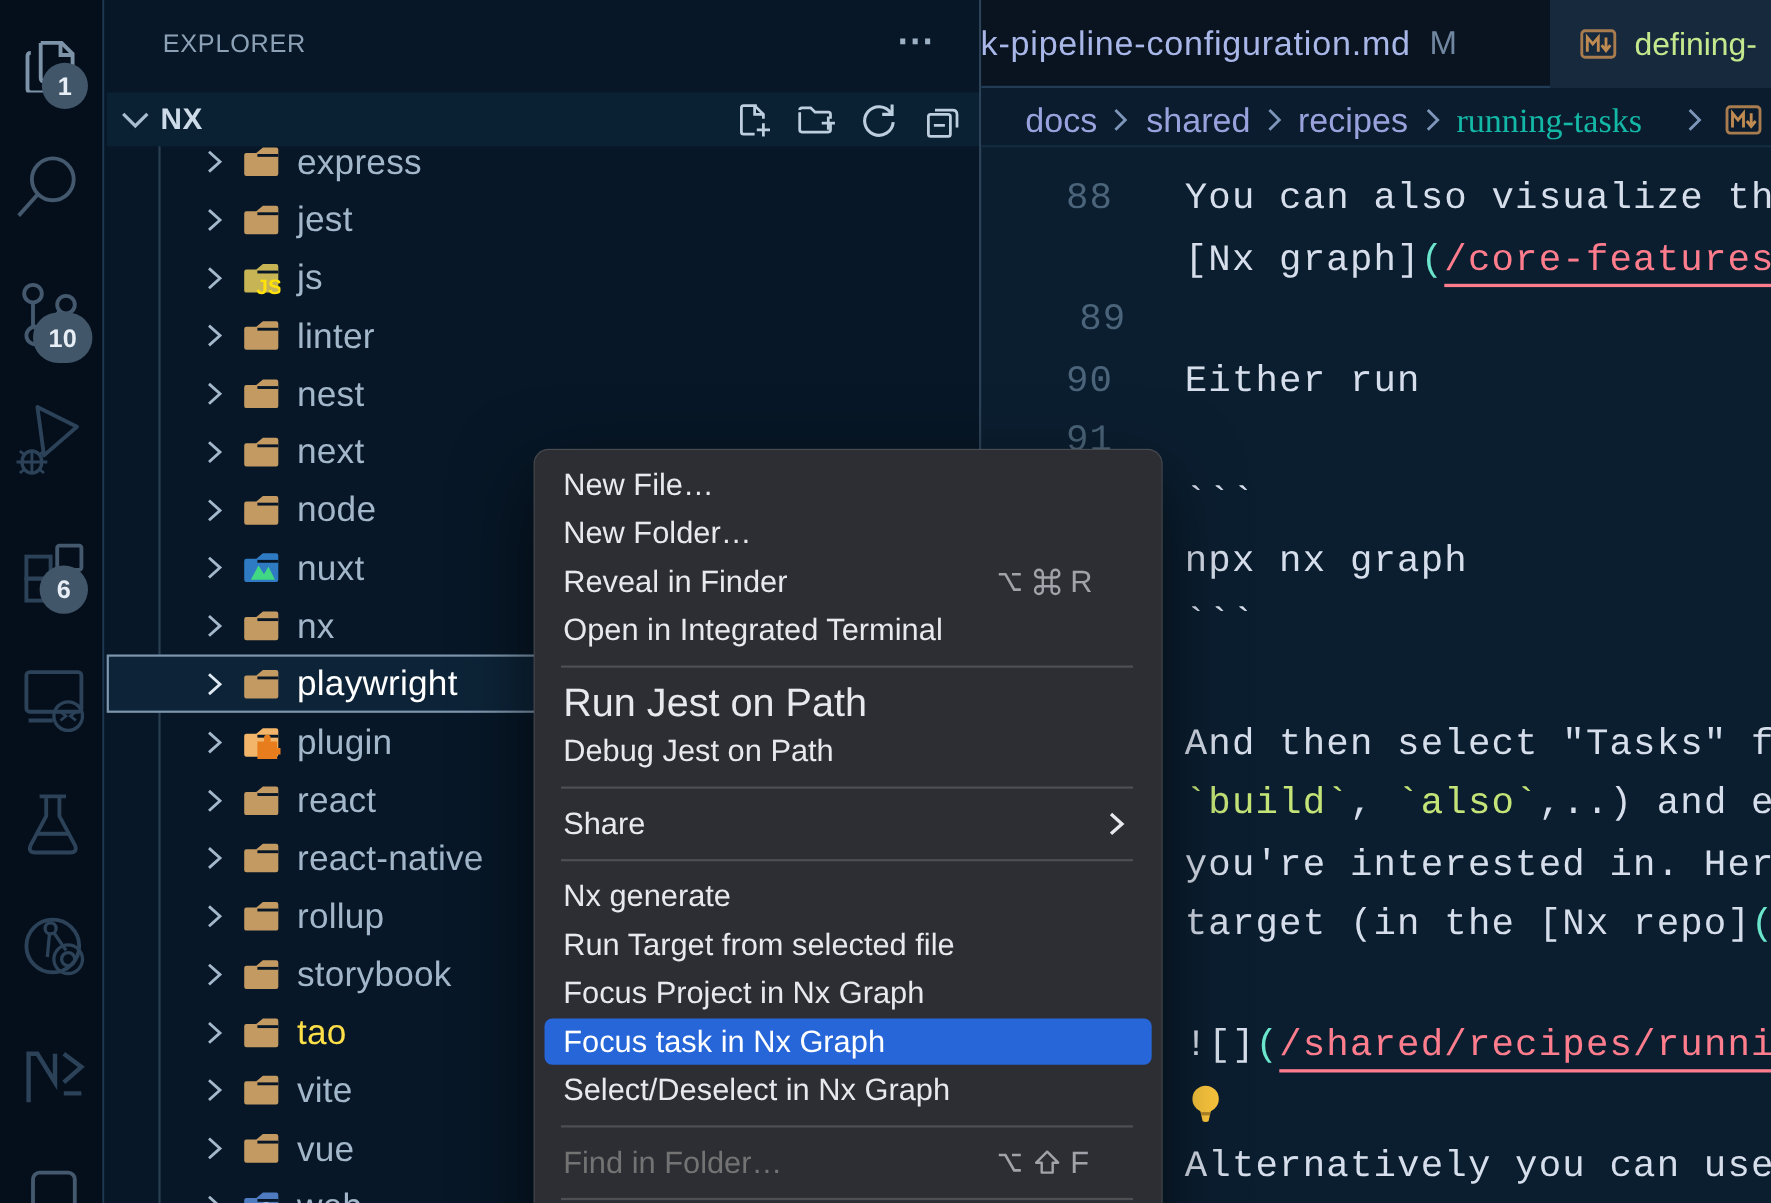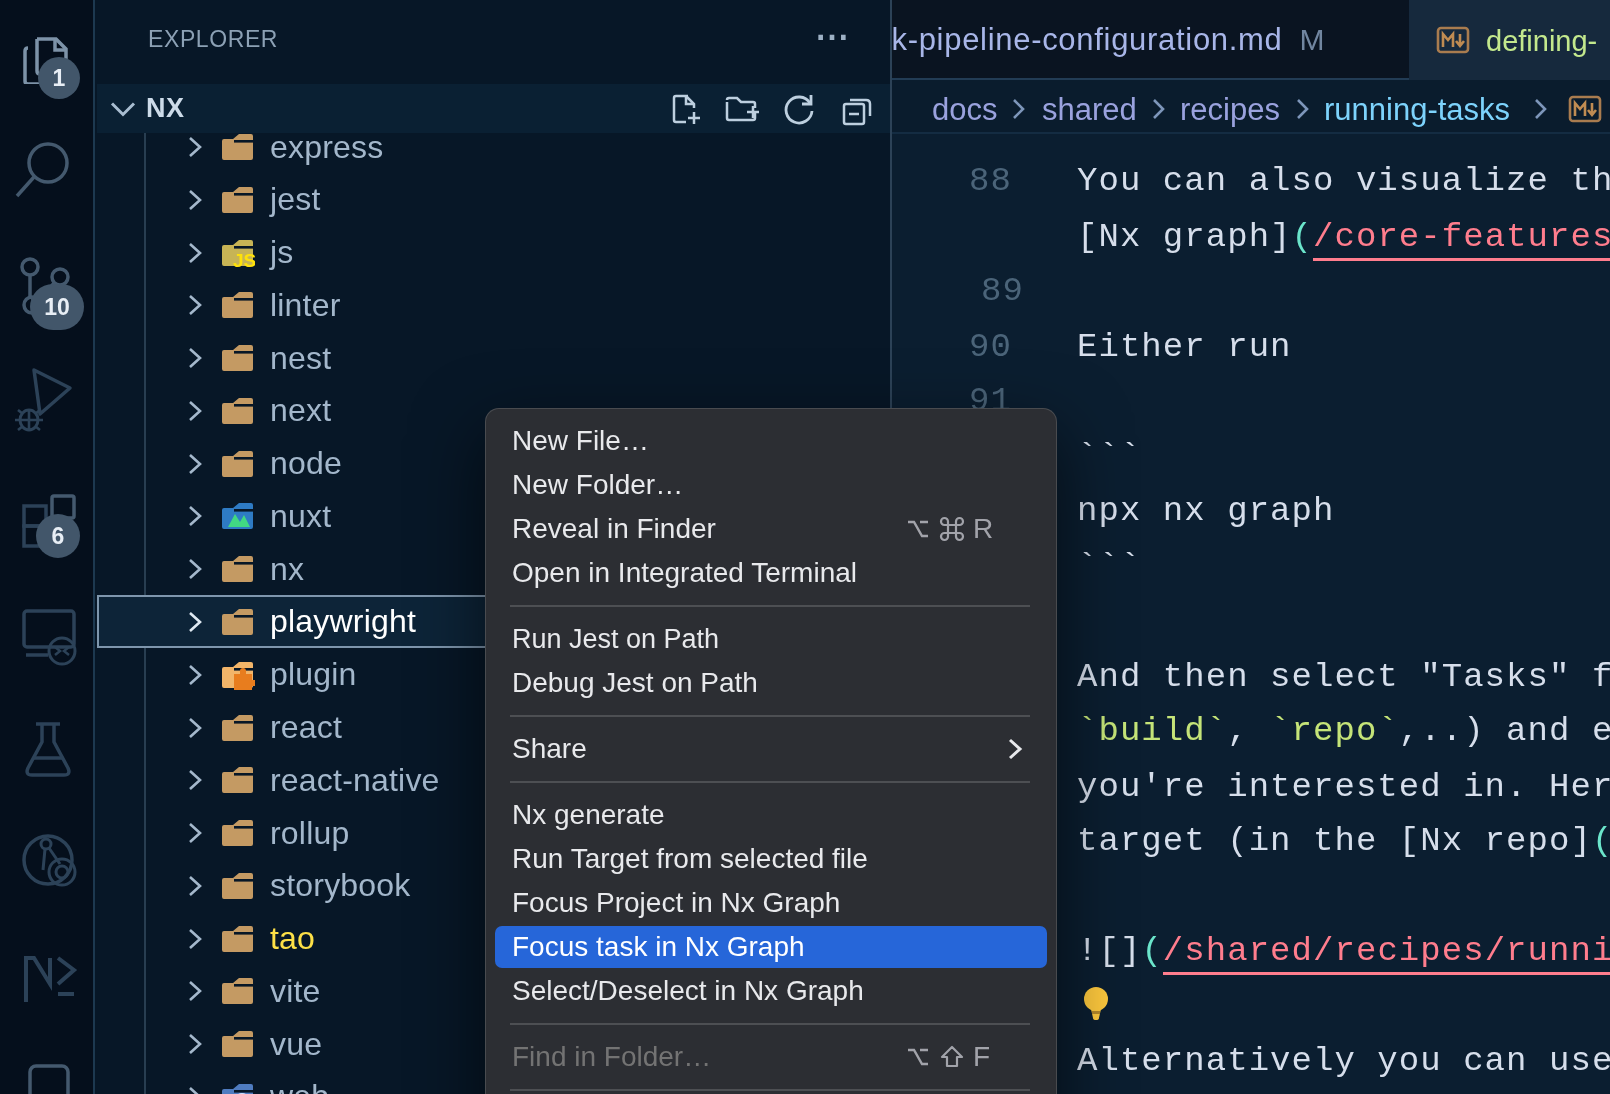"running-tasks" div.abs { color: #7dd3fc -> #14b8a6; font-family: none -> Liberation Serif, serif }
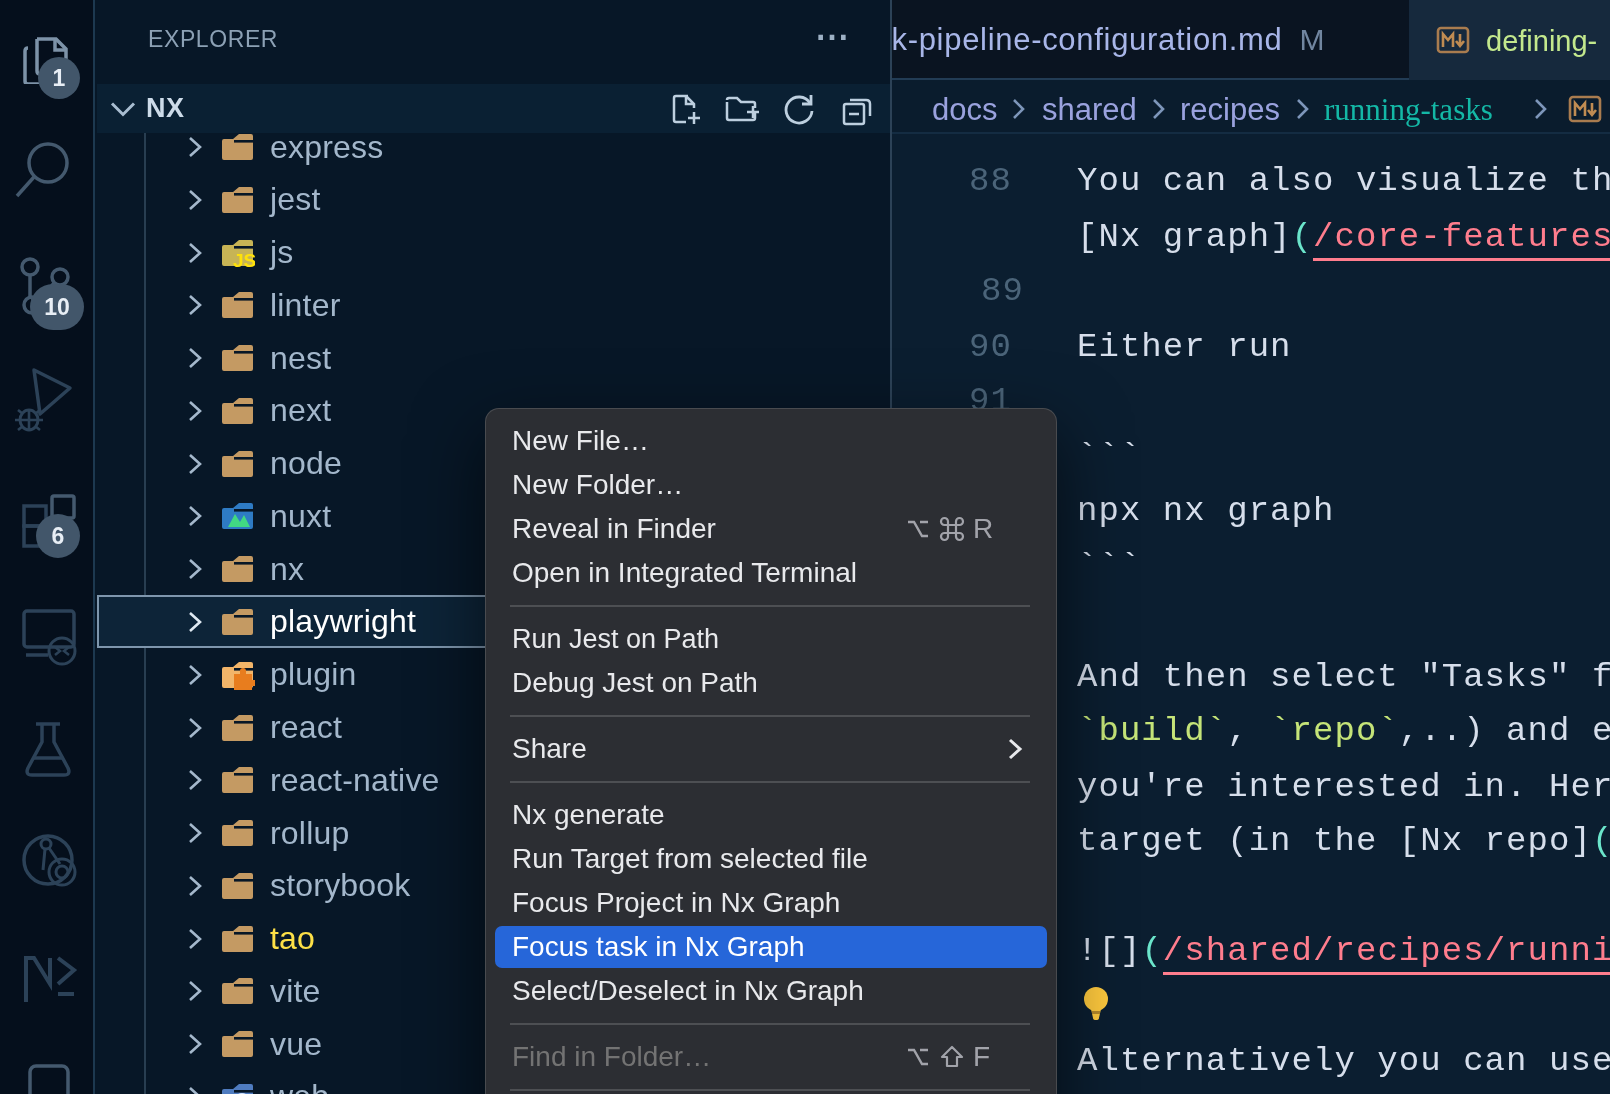"Run Jest on Path" div.abs { font-size: 27px -> 36px }
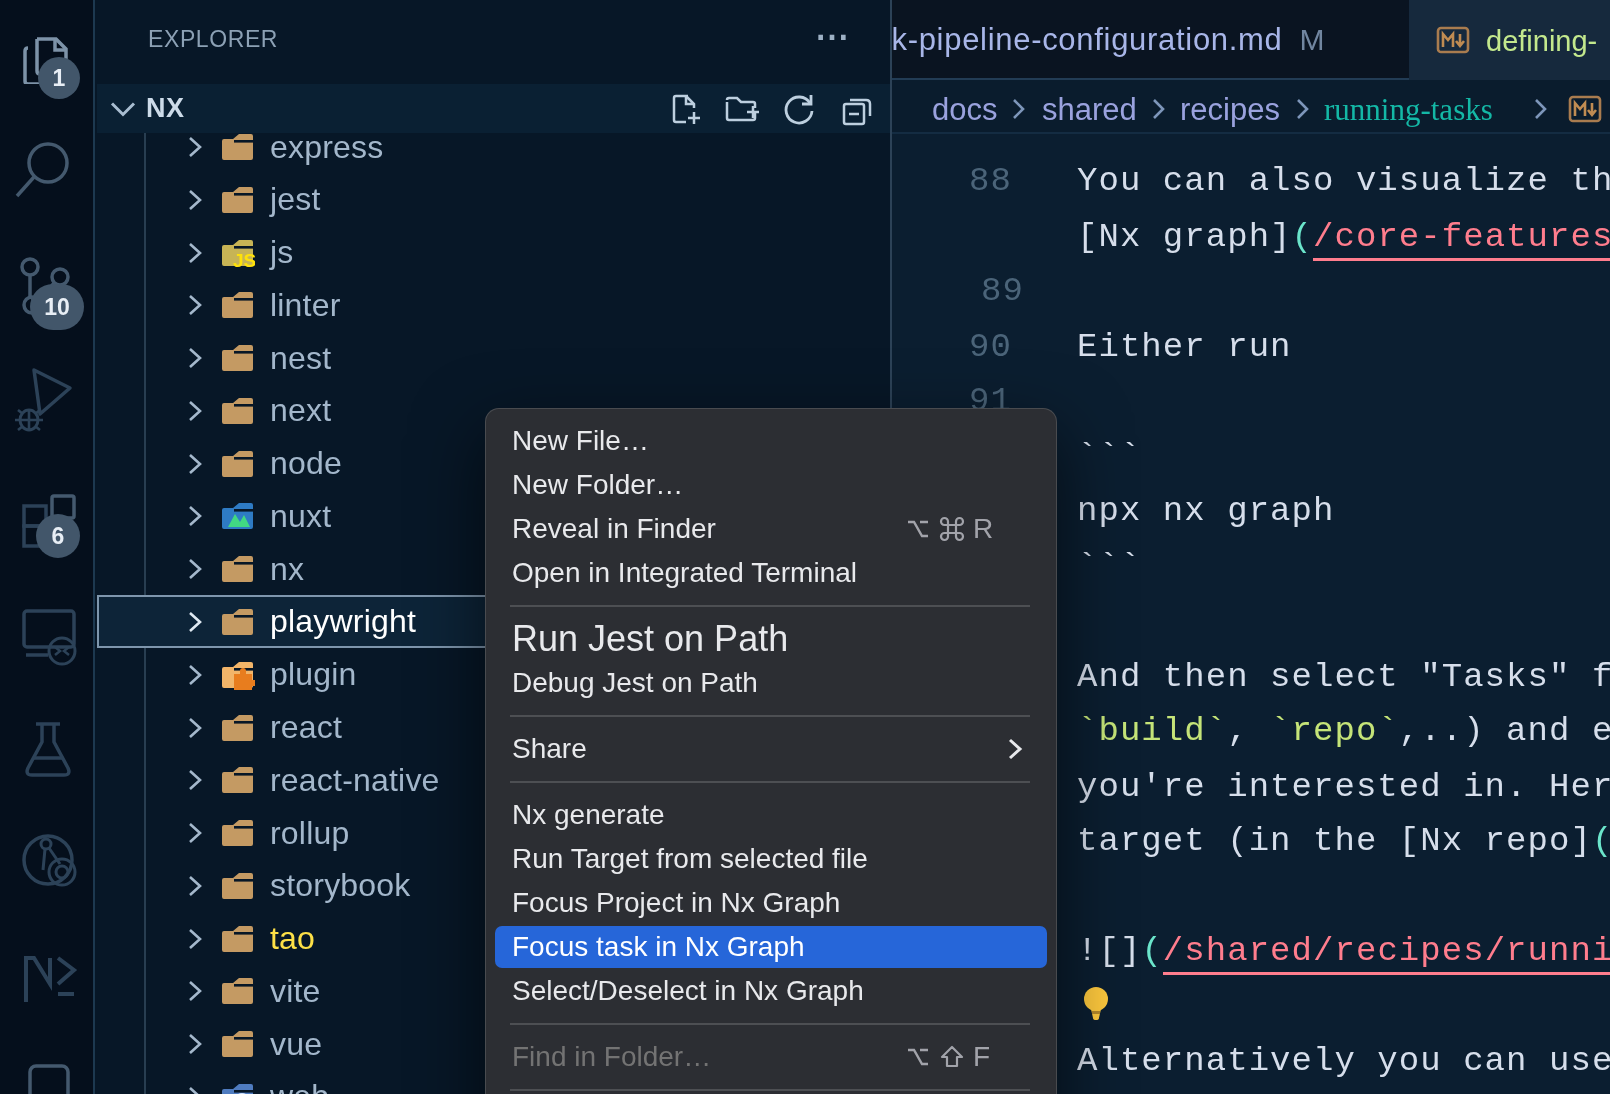"`repo`" span { text: repo -> also }
